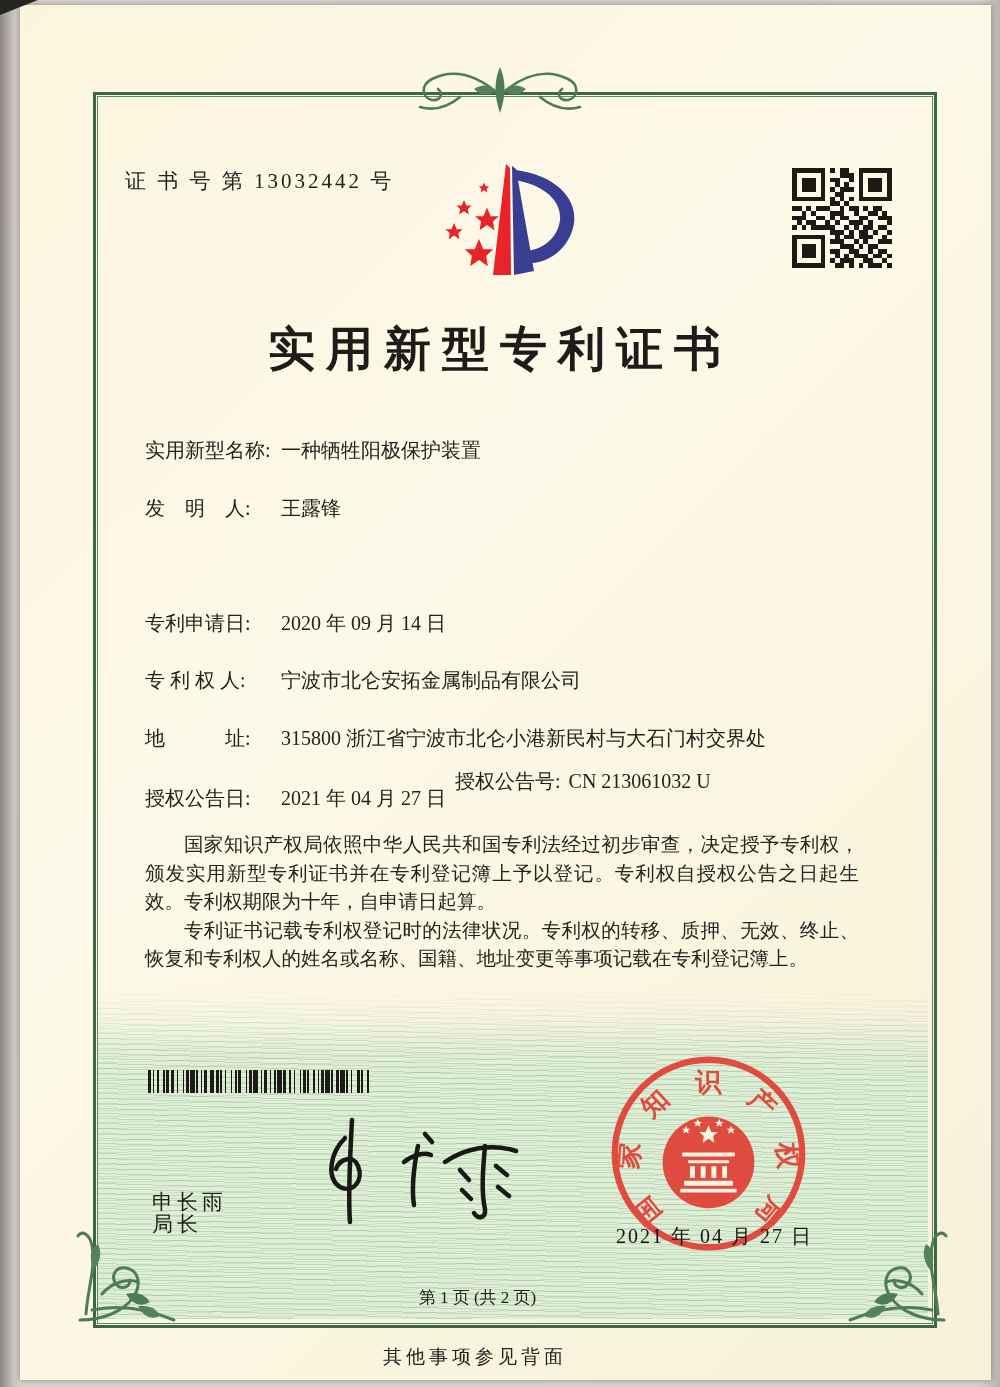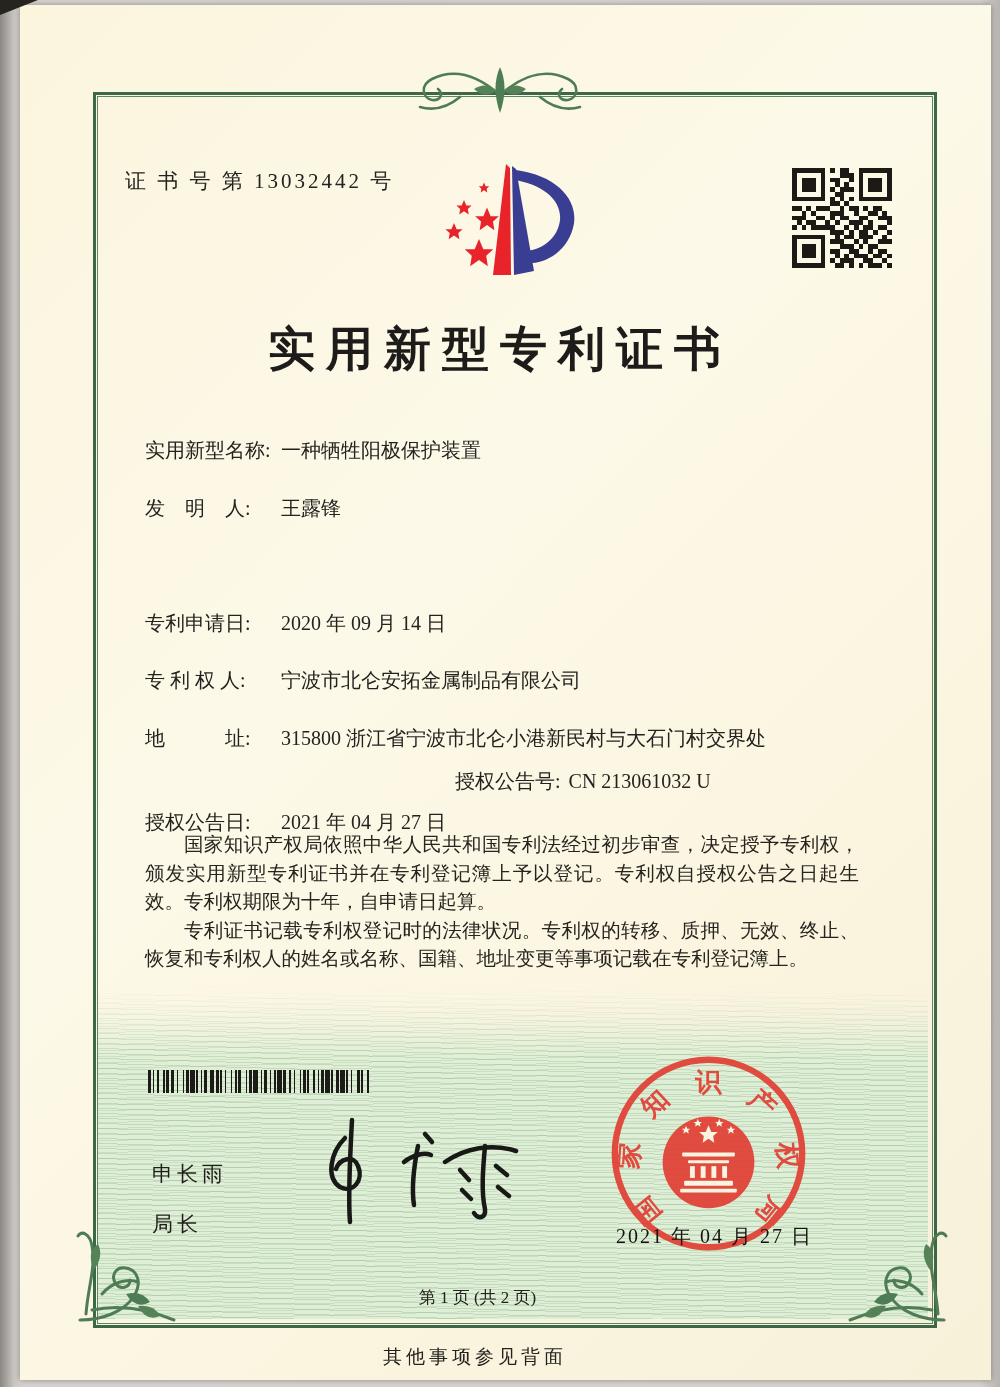"授权公告日: 2021 年 04 月" div.abs { margin-top: 24px -> none }
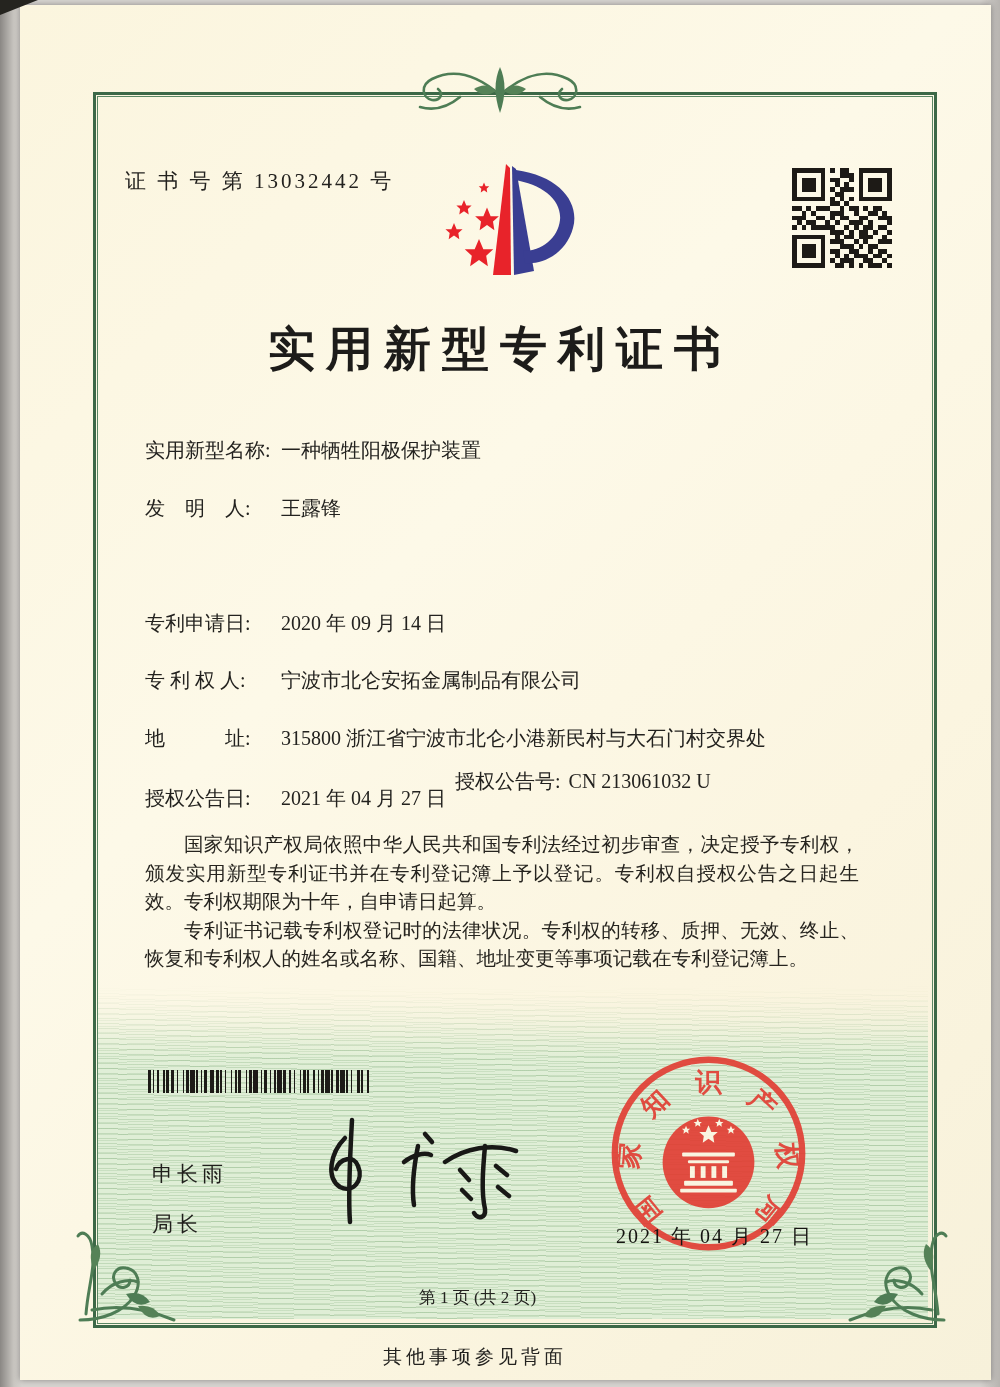"申长雨" .director-nm { top: 1160px -> 1188px }
